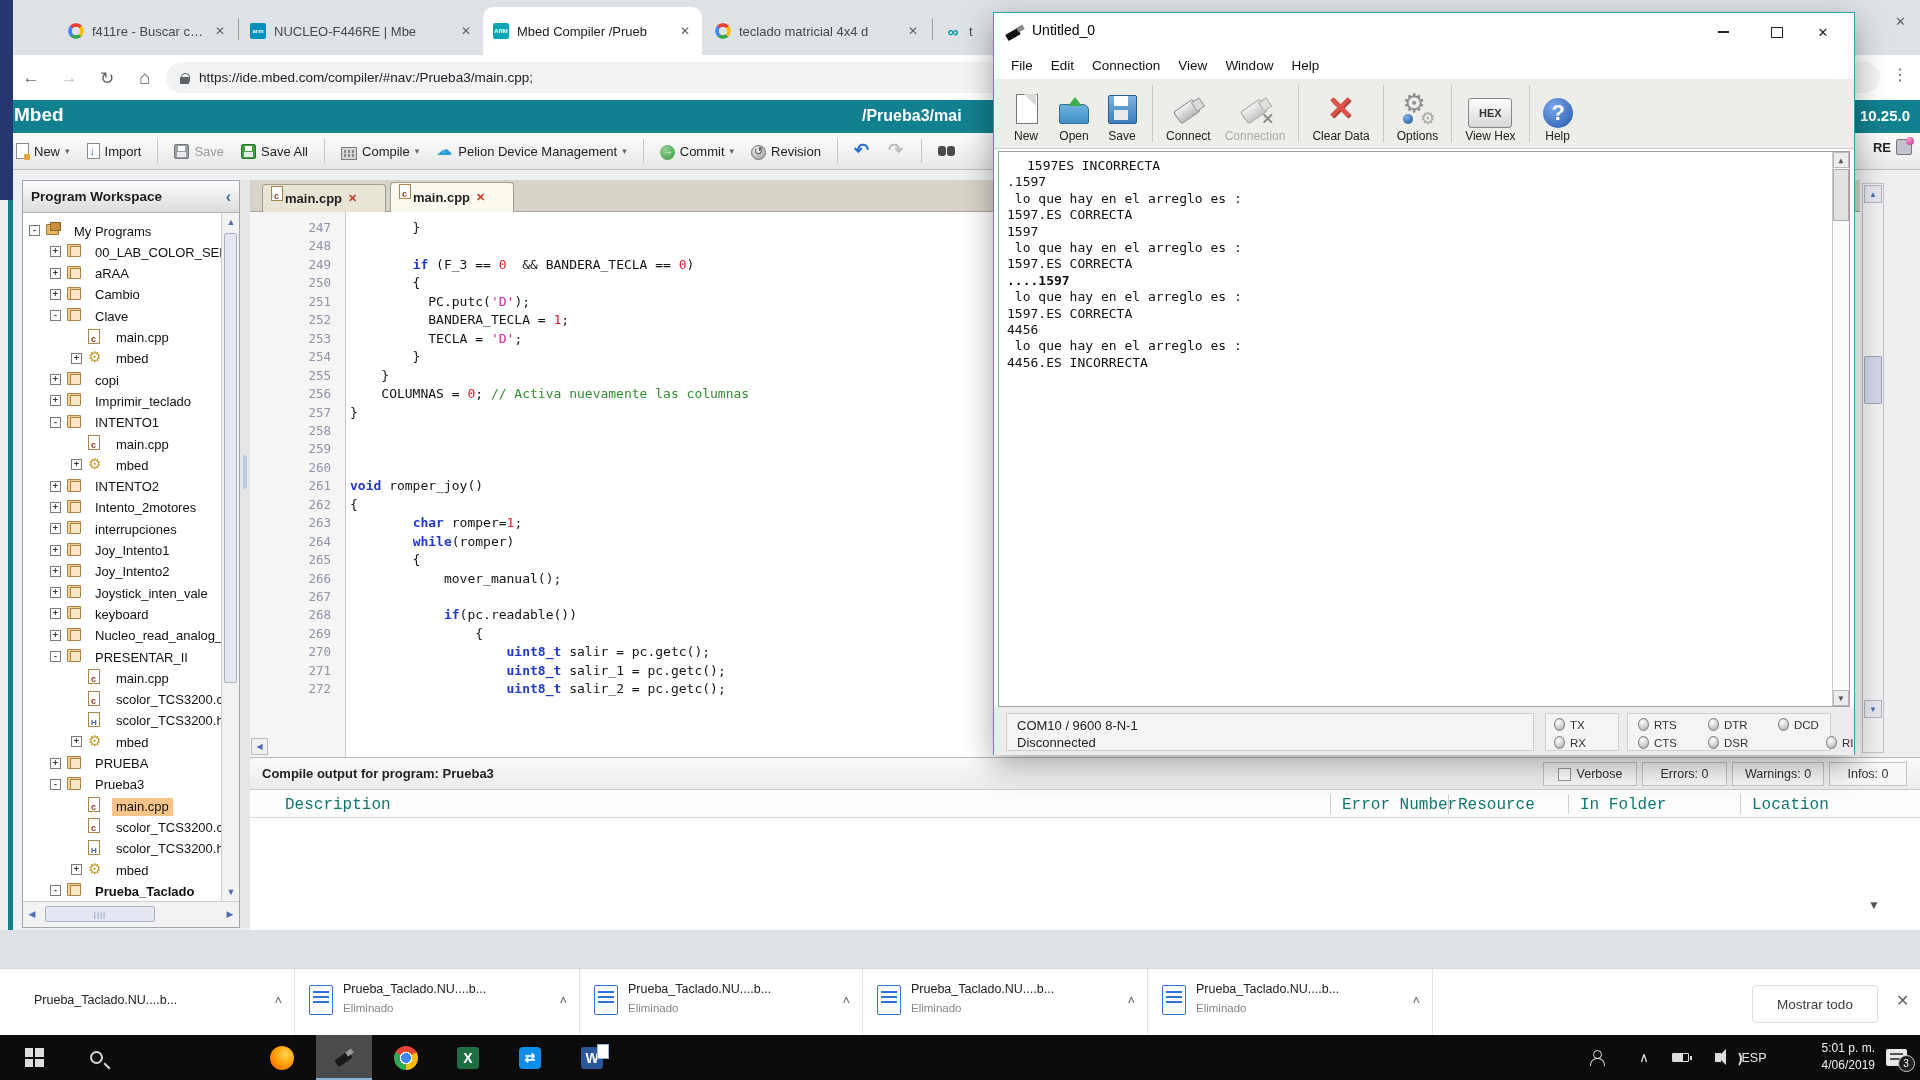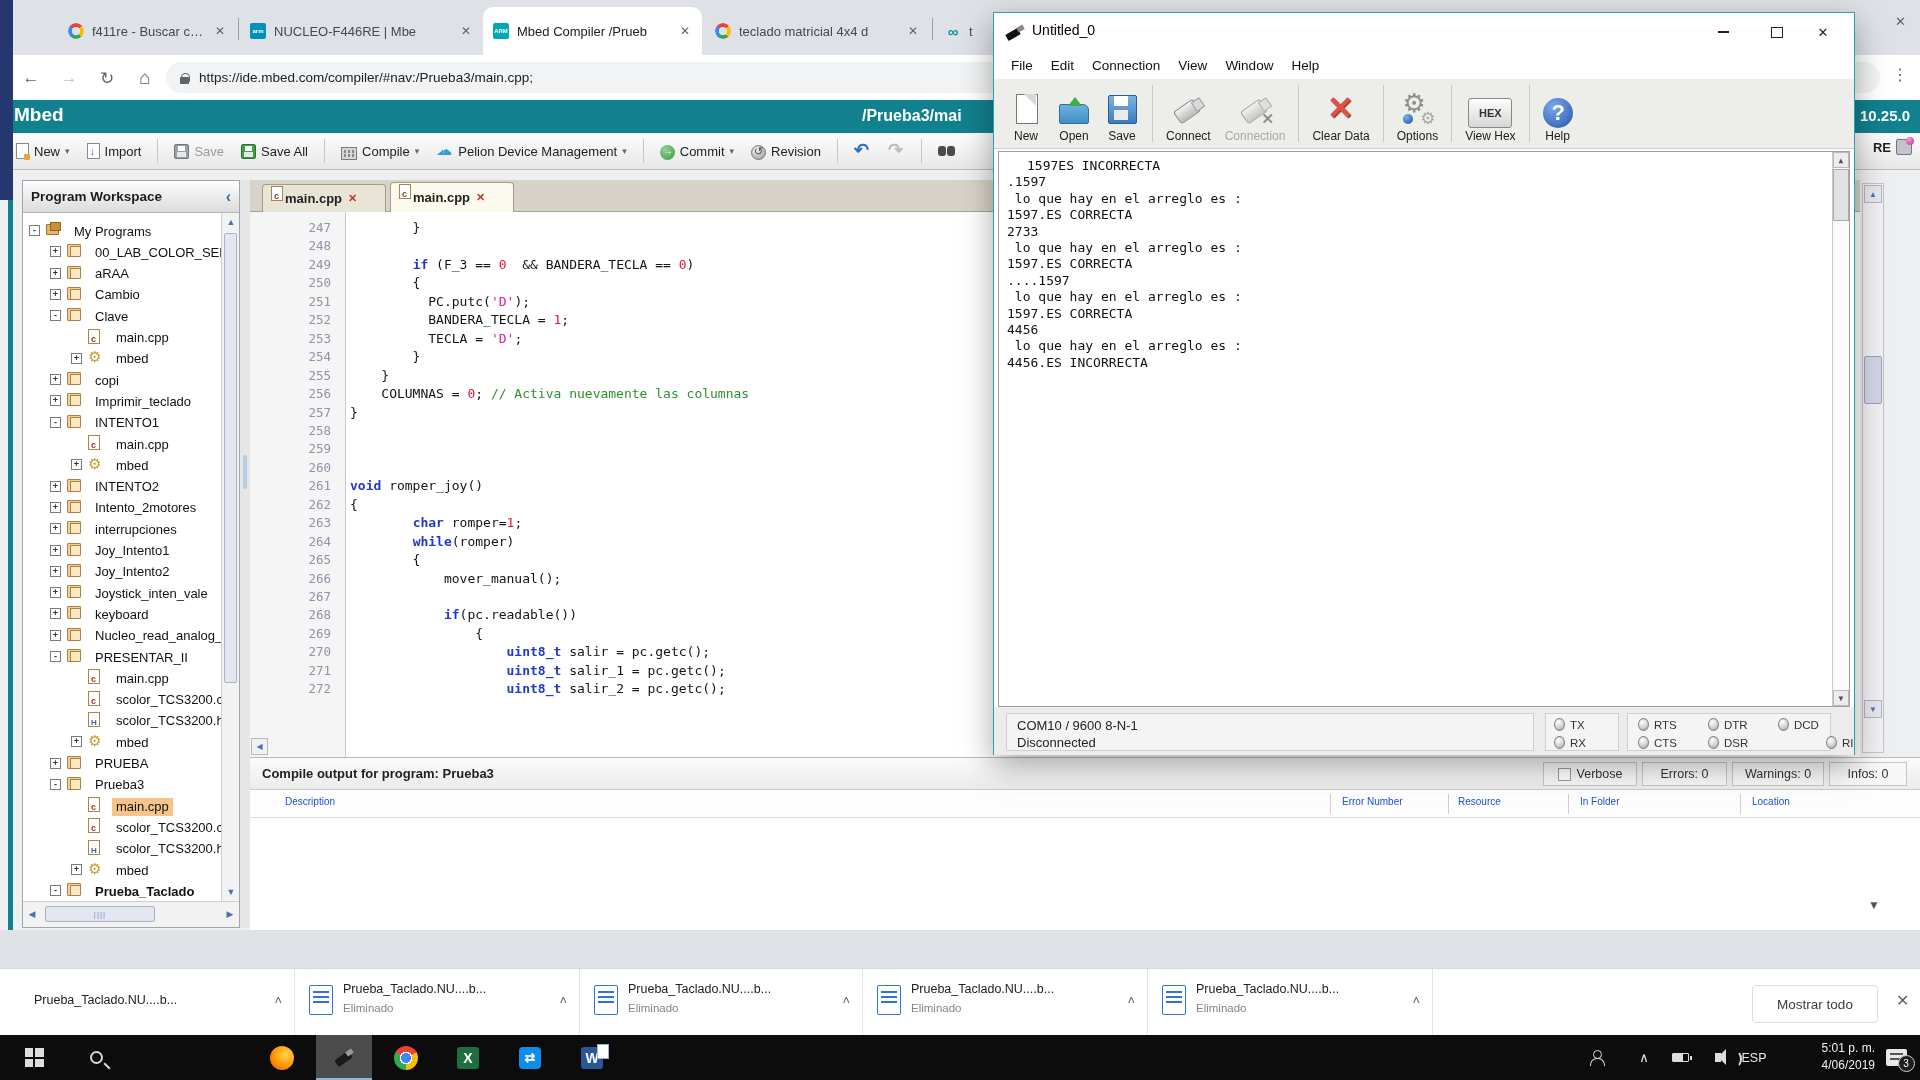"2733" div.tline { text: 2733 -> 1597 }
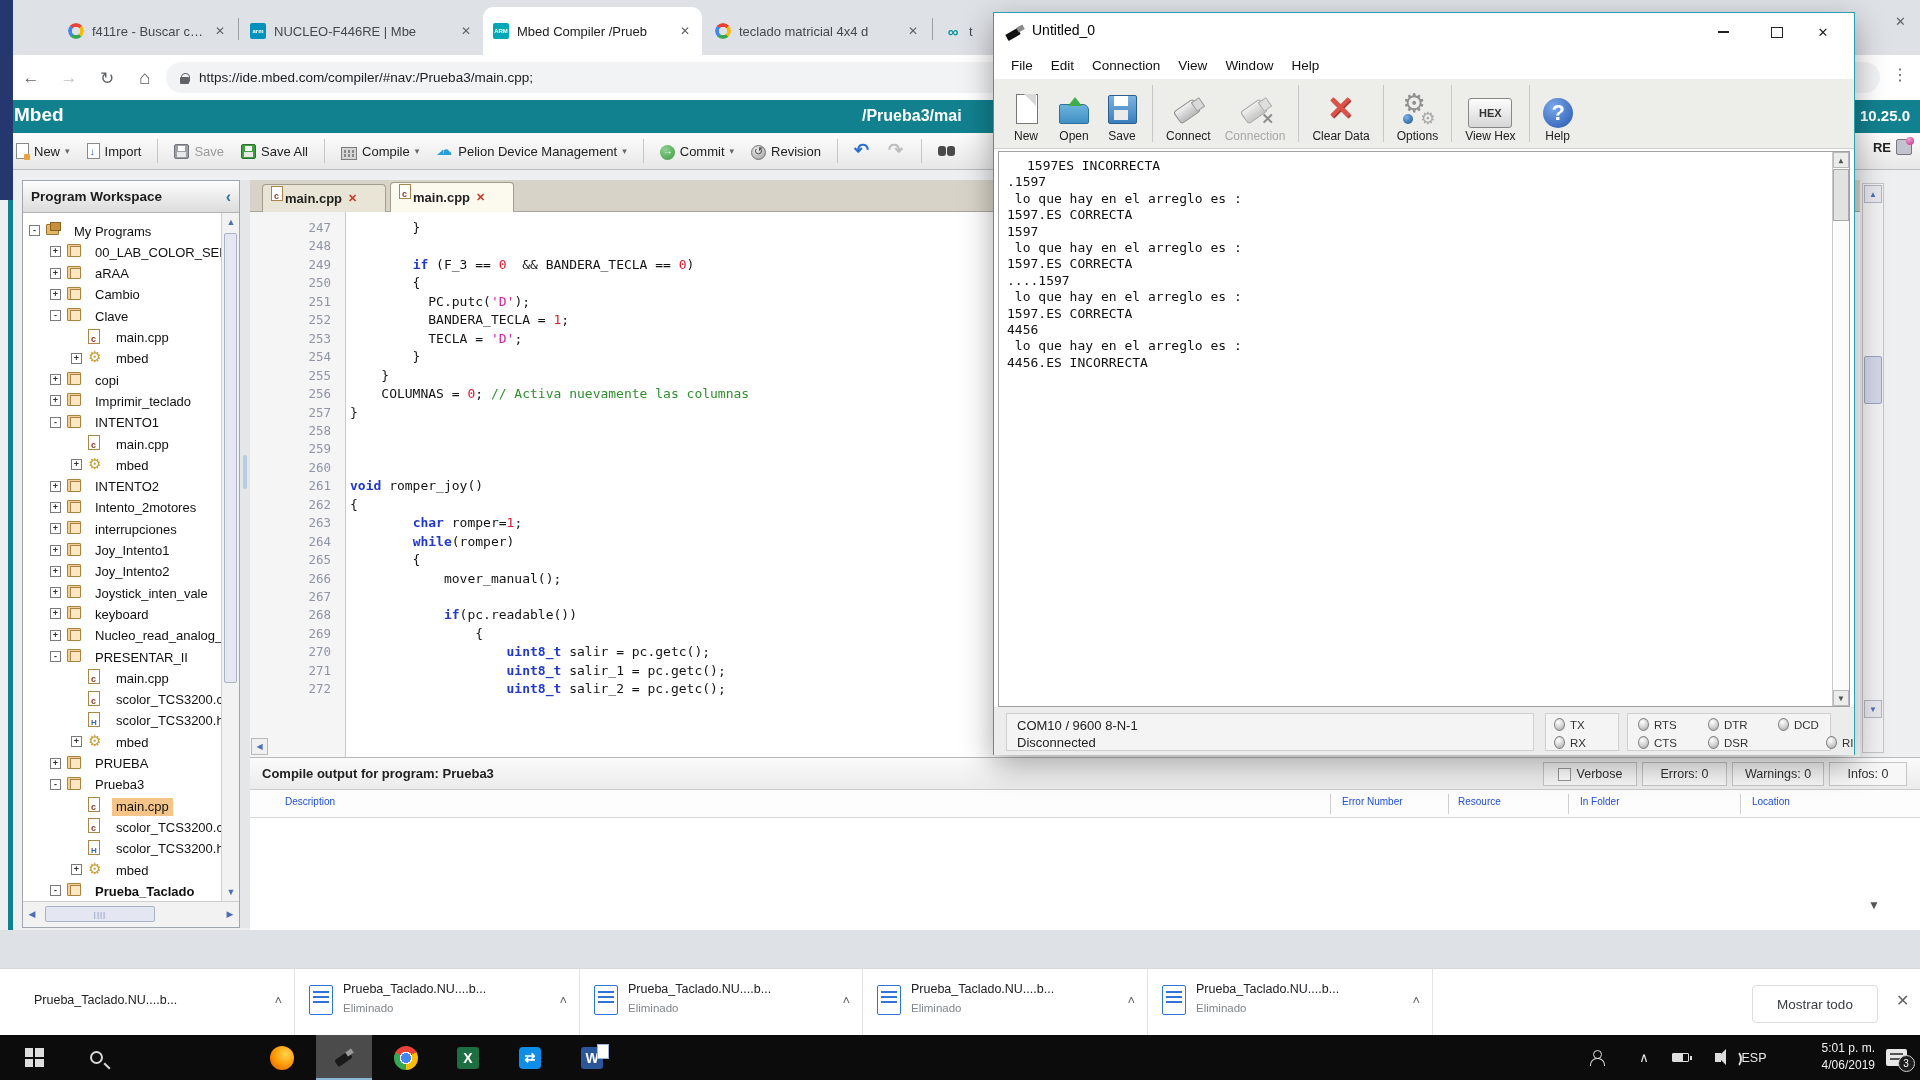"....1597" div.tline { font-weight: none -> bold }
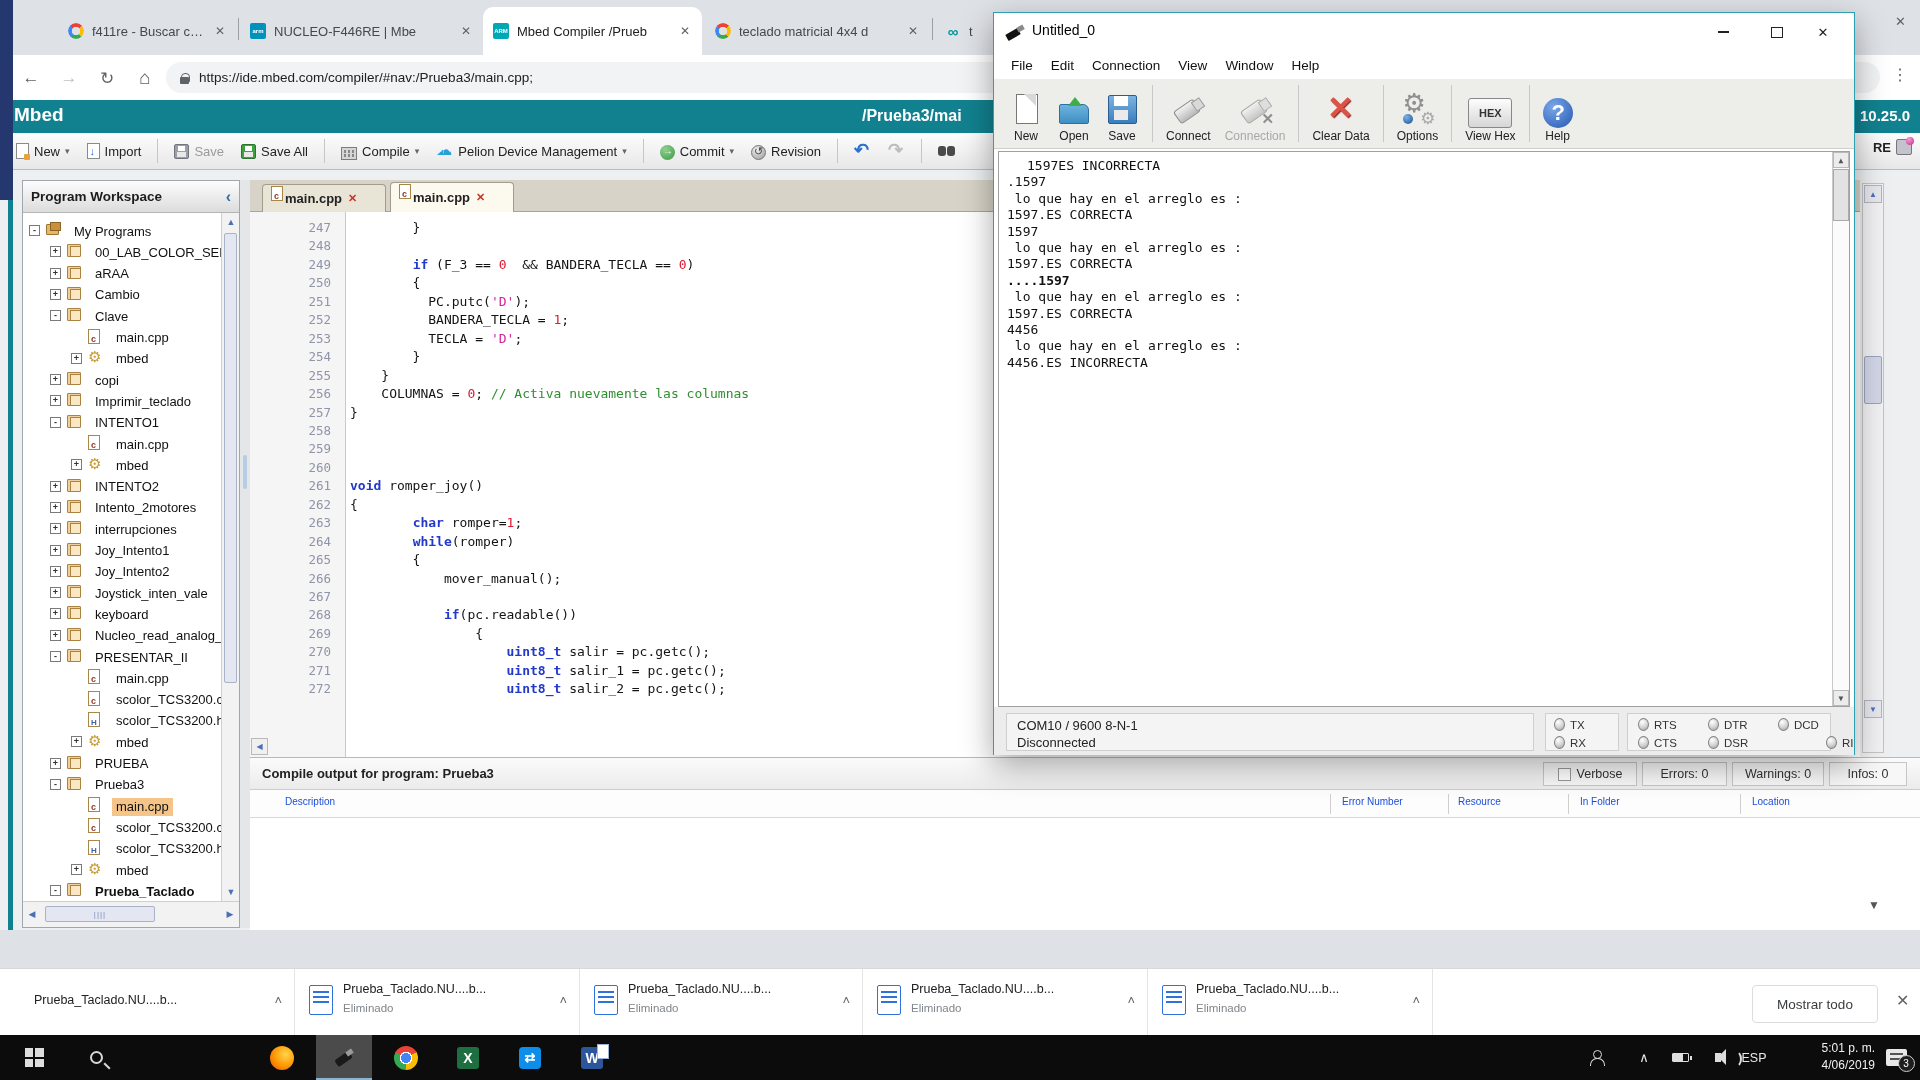"Description" .cp-col { color: #1d4ed8 -> #0f766e; font-family: none -> Liberation Mono, monospace; font-size: 10px -> 16px }
